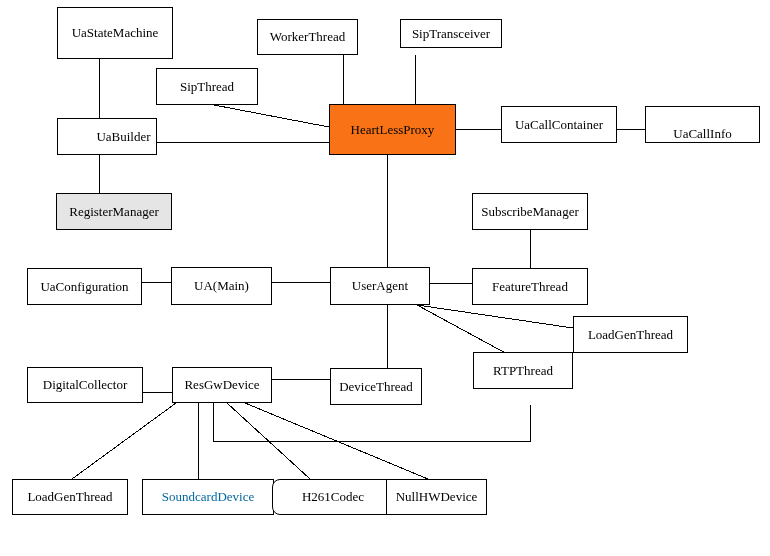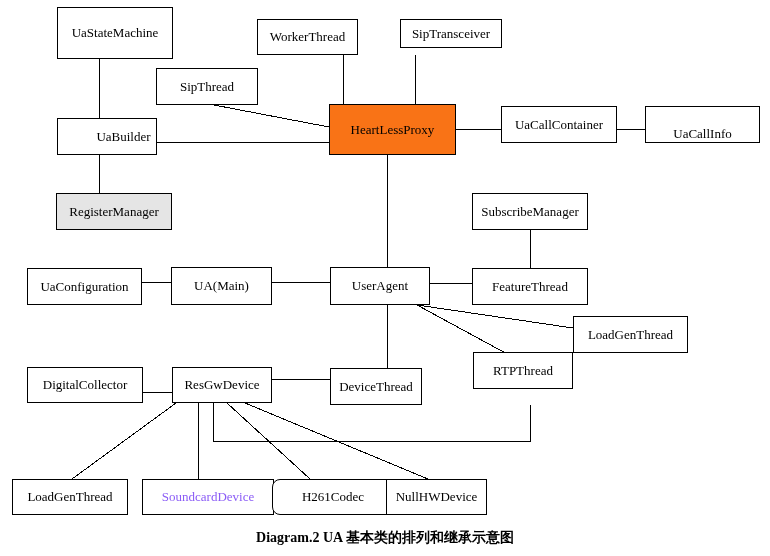"SoundcardDevice" div.node { color: #8b5cf6 -> #0369a1 }
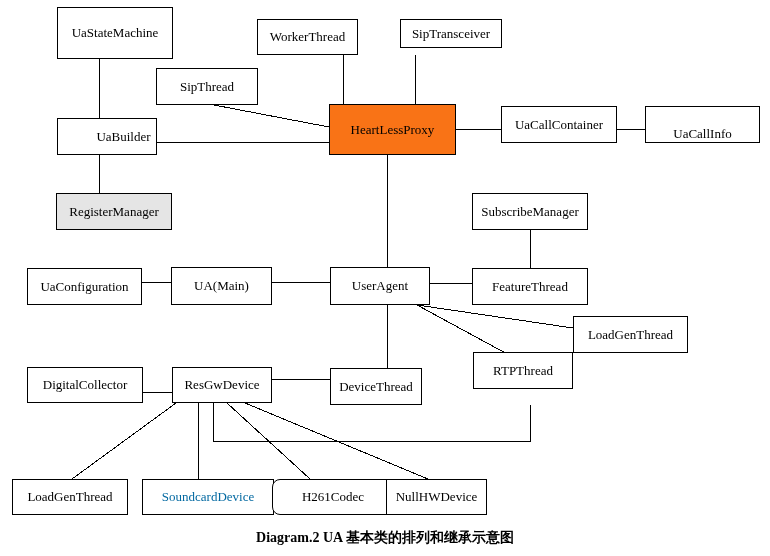"Diagram.2 UA 基本类的排列和继承示意图" div.caption { html: <div>Diagram.2 UA 基本类的排列和继承示意图</div> -> none }
